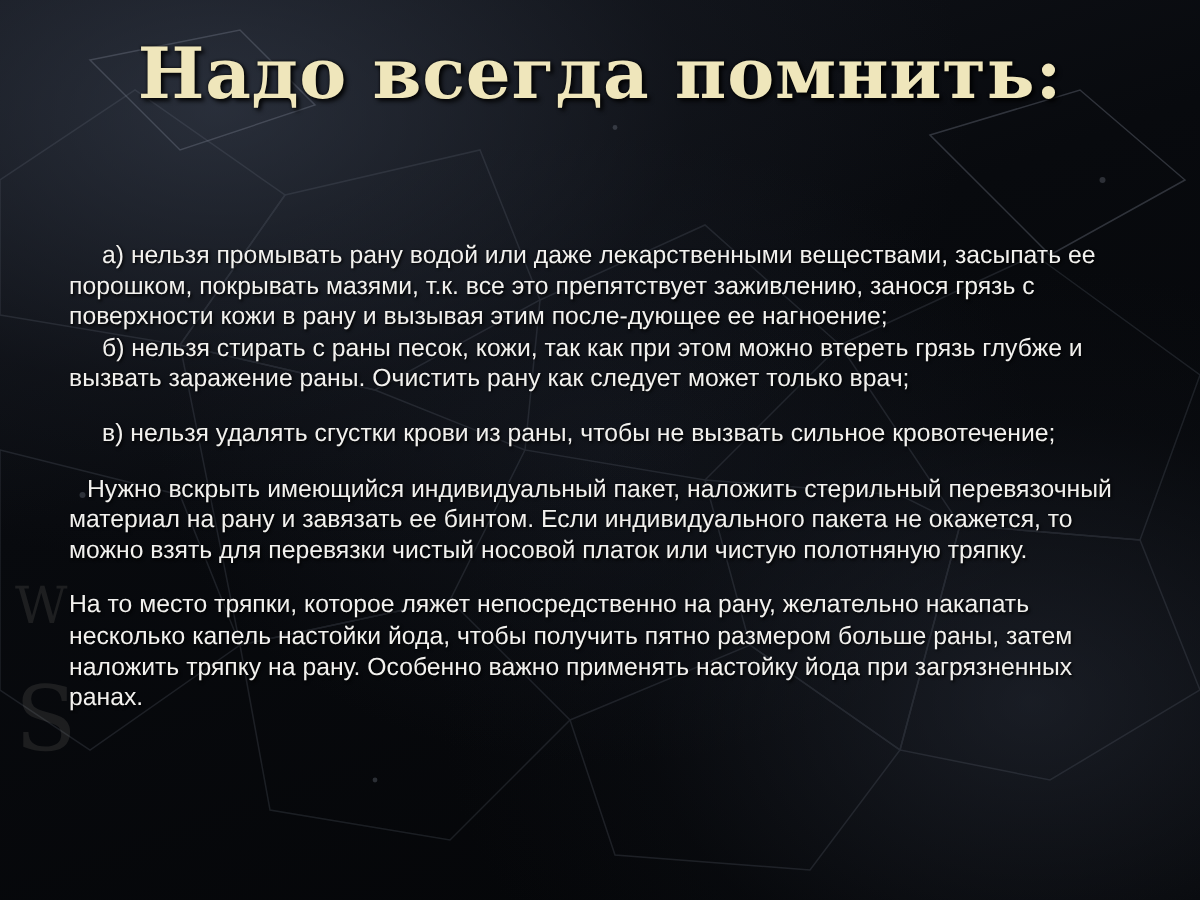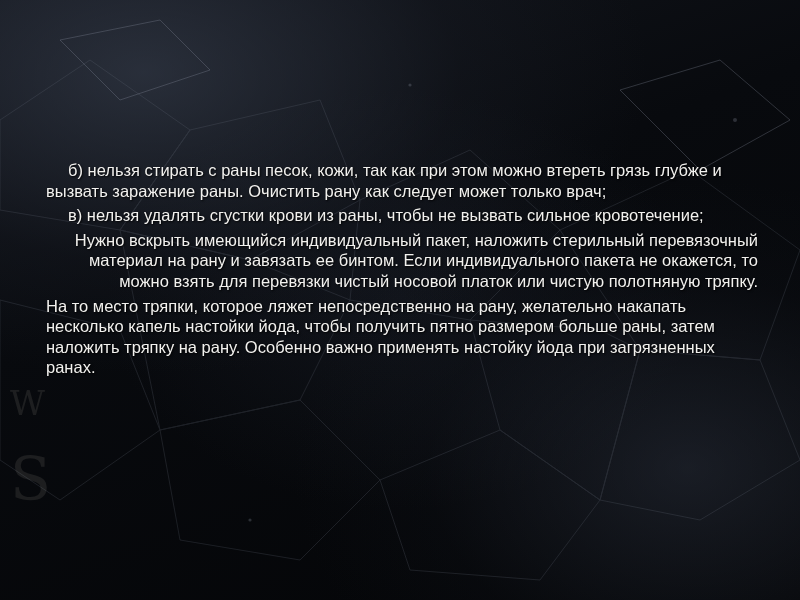"Надо всегда помнить:" div.title-wrap { html: none -> <div> <span>Надо всегда помнить:</span> </div> }
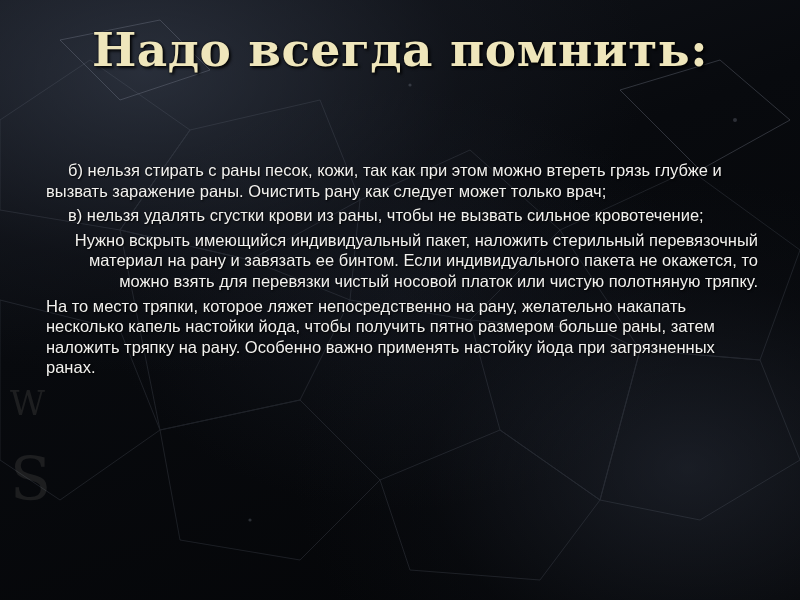"а) нельзя промывать рану водой" div.bullet-row { html: none -> <div> <p>а) нельзя промывать рану водой или даже лекарственными веществами, засыпать ее порошком, покрывать мазями, т.к. все это препятствует заживлению, занося грязь с поверхности кожи в рану и вызывая этим после-дующее ее нагноение;</p> </div> }
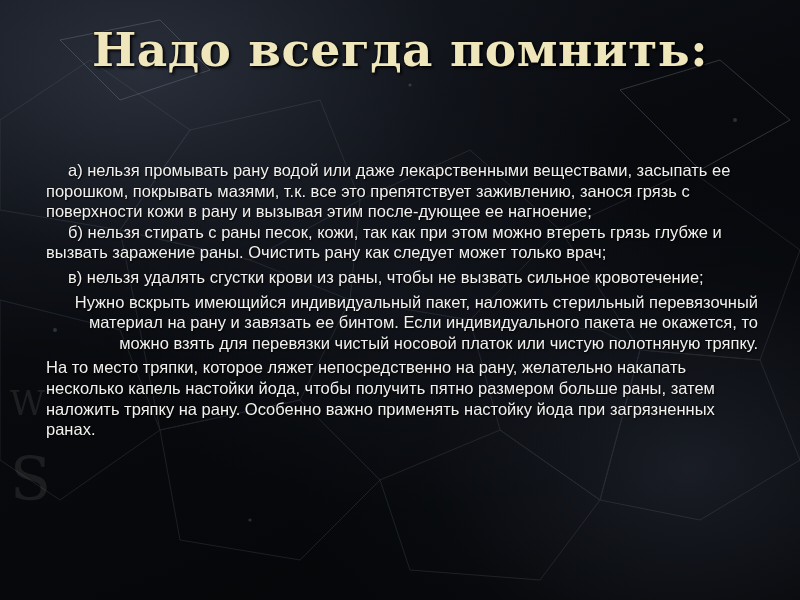"в) нельзя удалять сгустки крови" .para + .para { margin-top: 4px -> 16px }
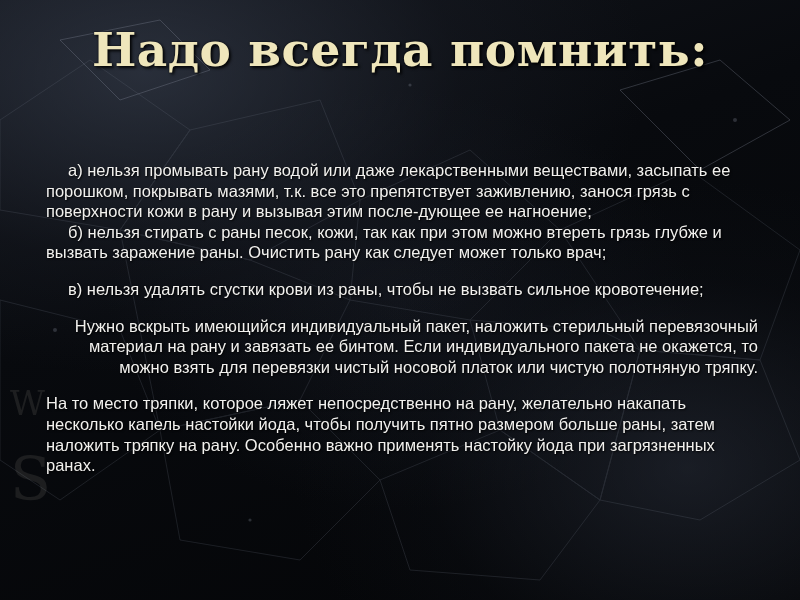"Нужно вскрыть имеющийся индивидуальный" .indent-small { text-align: right -> none }
